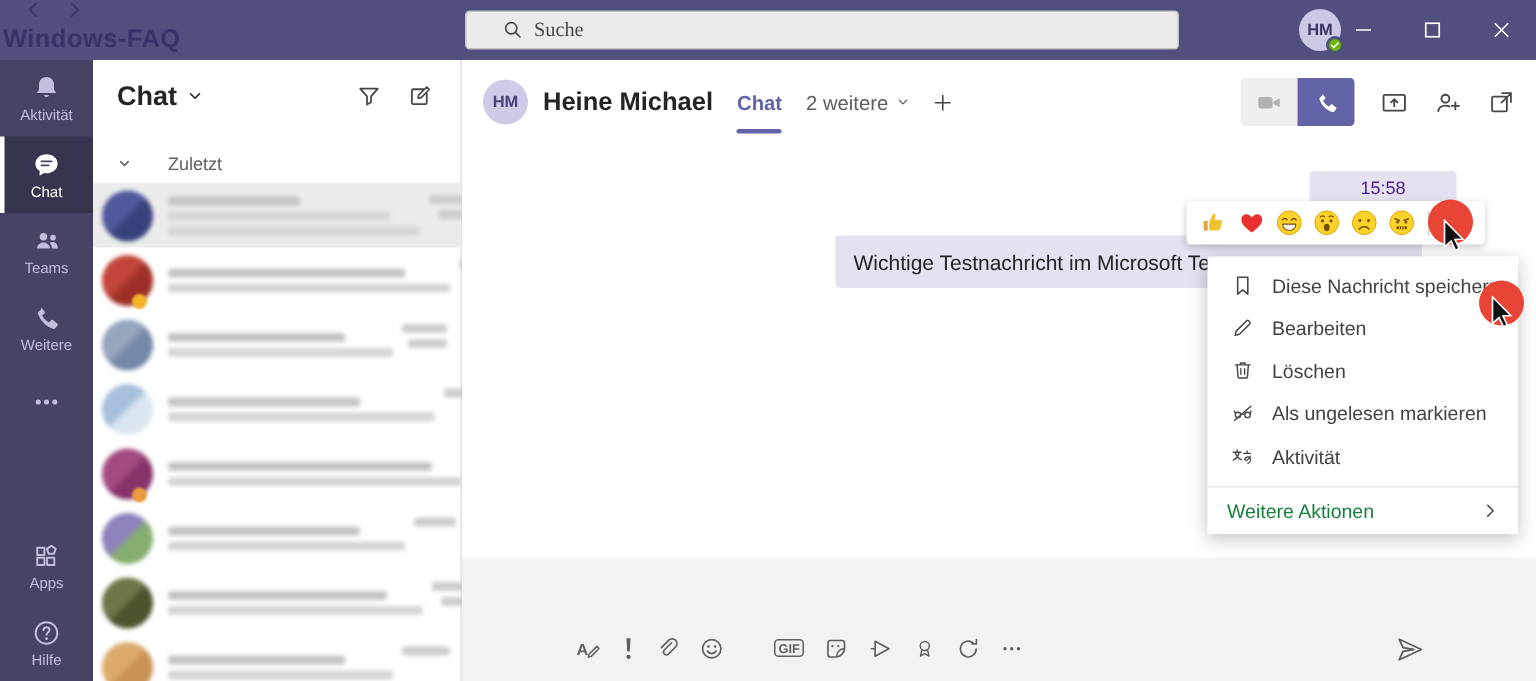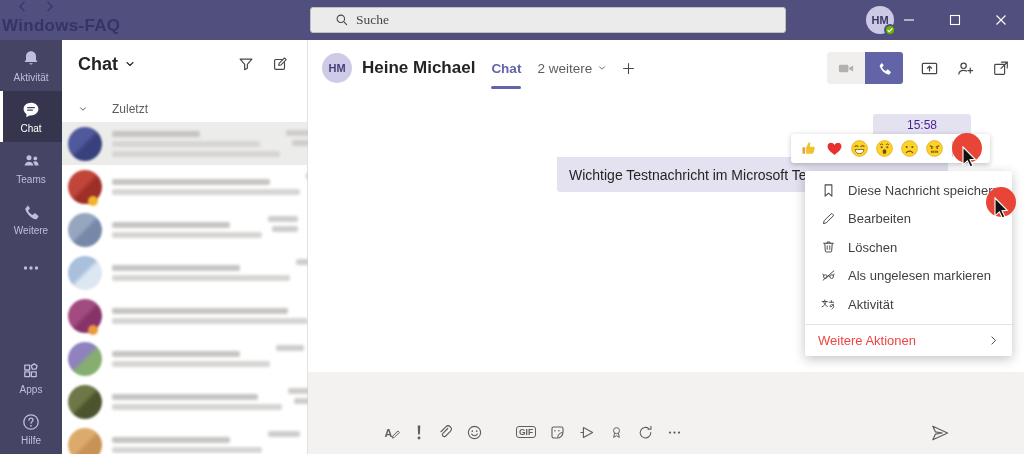"Weitere Aktionen" .ctx-footer .ctx-label { color: #ef4444 -> #15803d }
